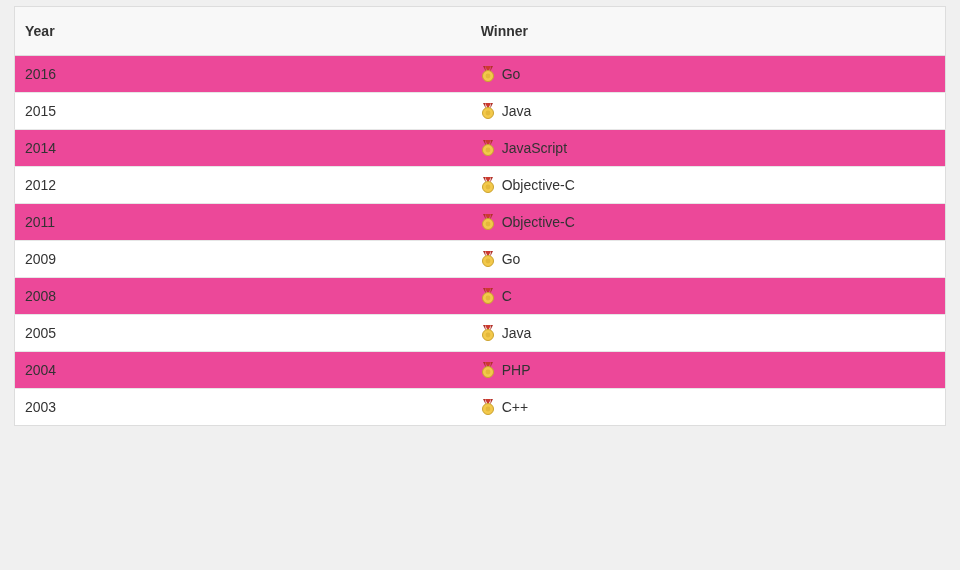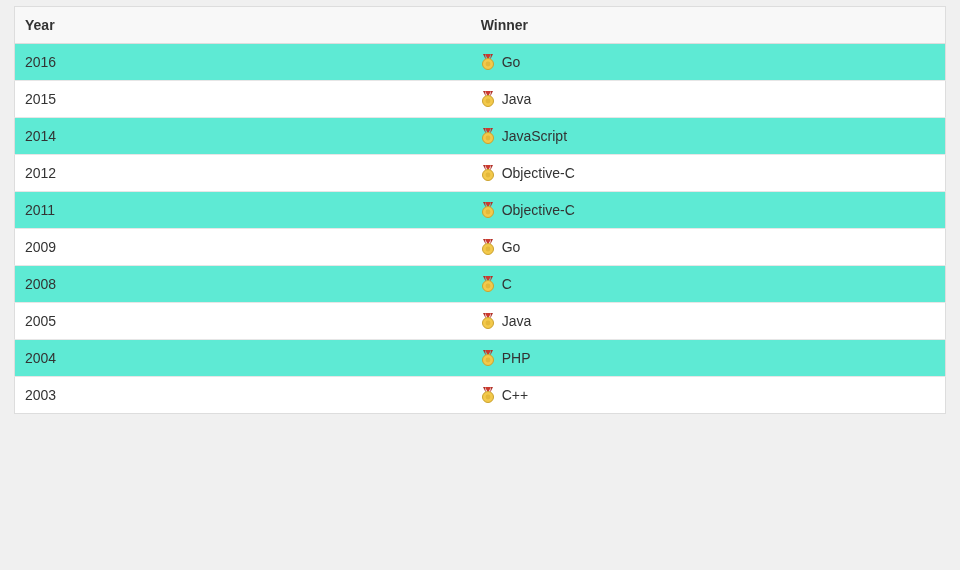"Year" thead th { padding: 10px 10px -> 16px 10px }
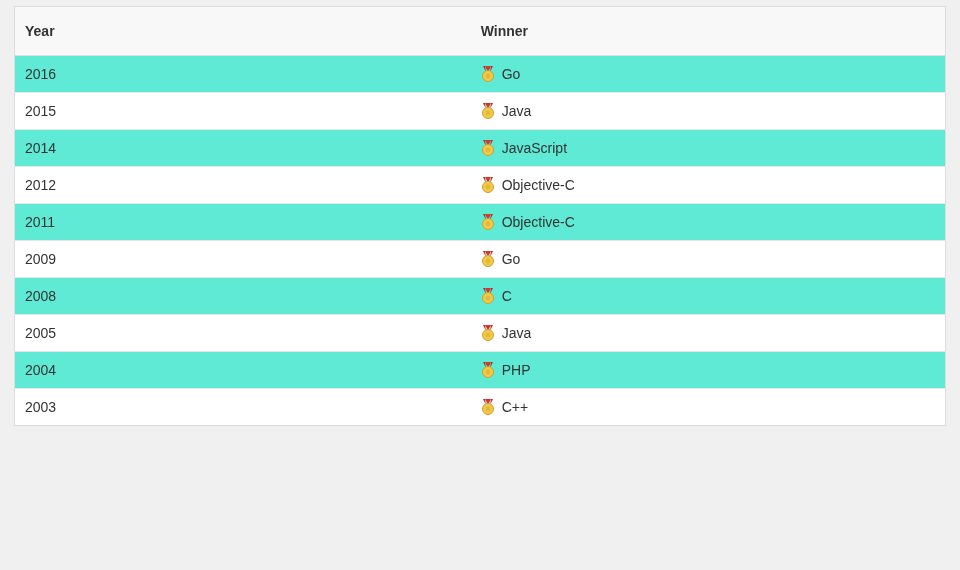"2016" tbody tr { background: #5eead4 -> #ec4899 }
